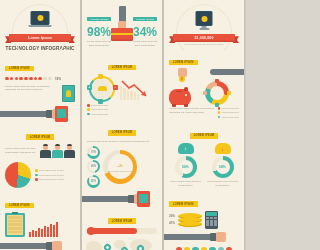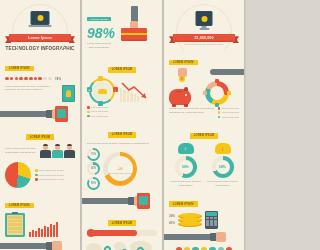"98%" .stat .num { font-size: 14px -> 12px; font-style: italic -> none }
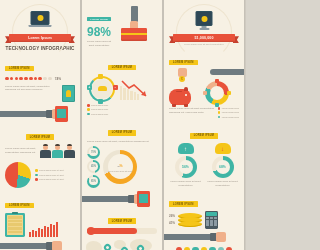"34%" div.stat { html: none -> <div> <span>Lorem Ipsum</span> <div>34%</div> <div>Lorem ipsum dolor sit amet consectetuer</div> </div> }
